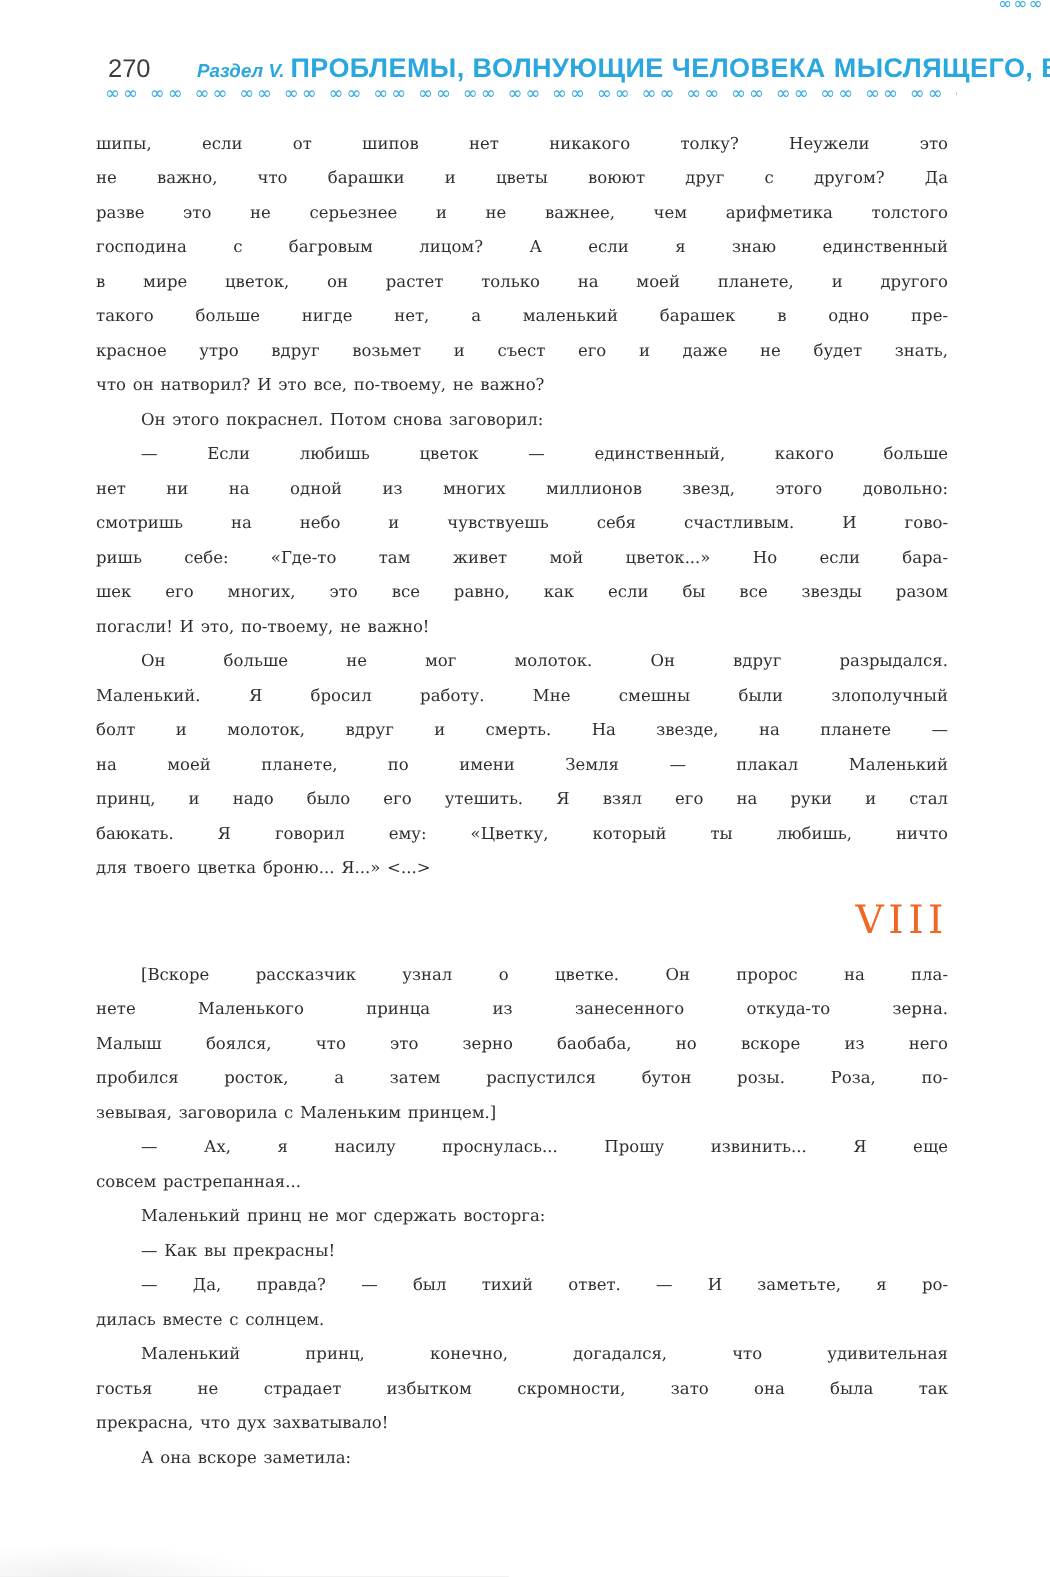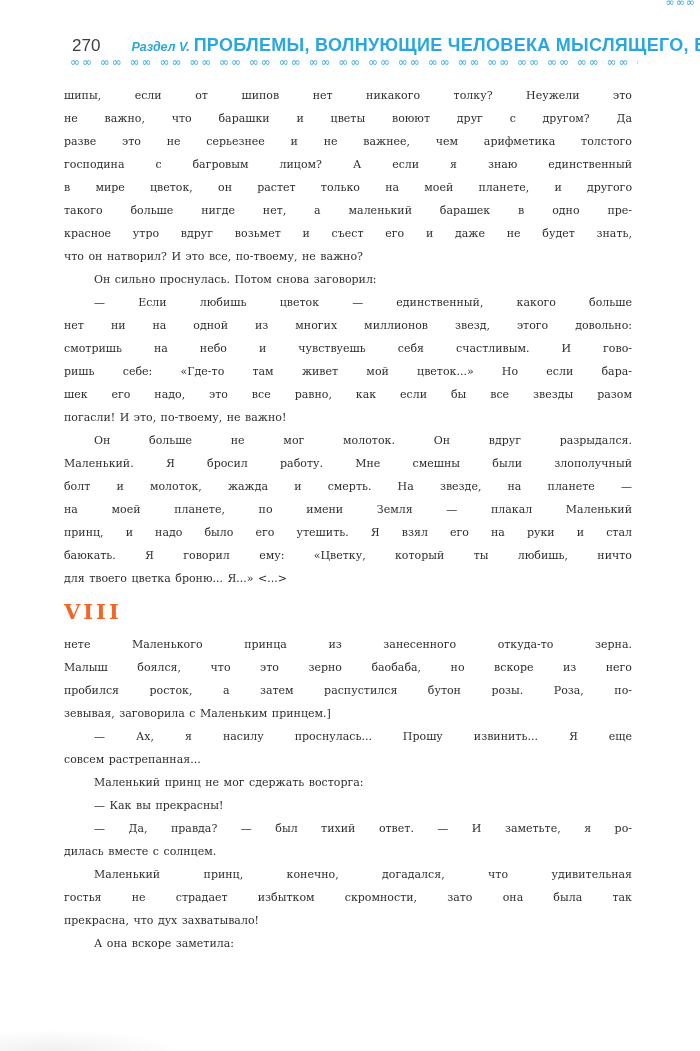"Он сильно проснулась. Потом снова" div.line { text: сильно проснулась -> этого покраснел }
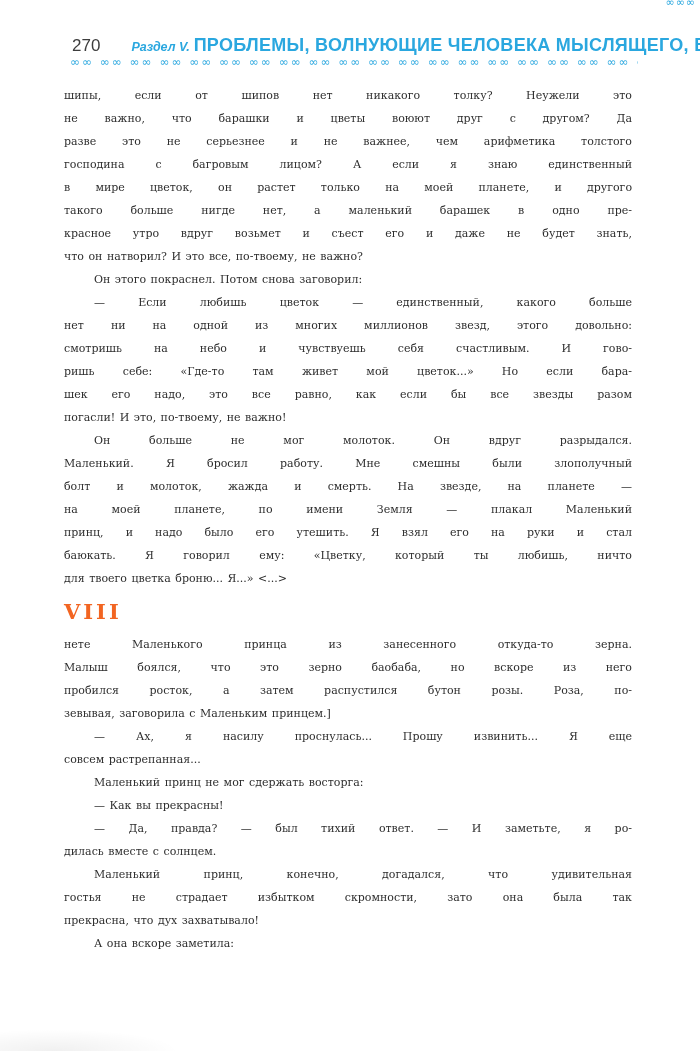"шек его надо, это все" div.line { text: надо -> многих }
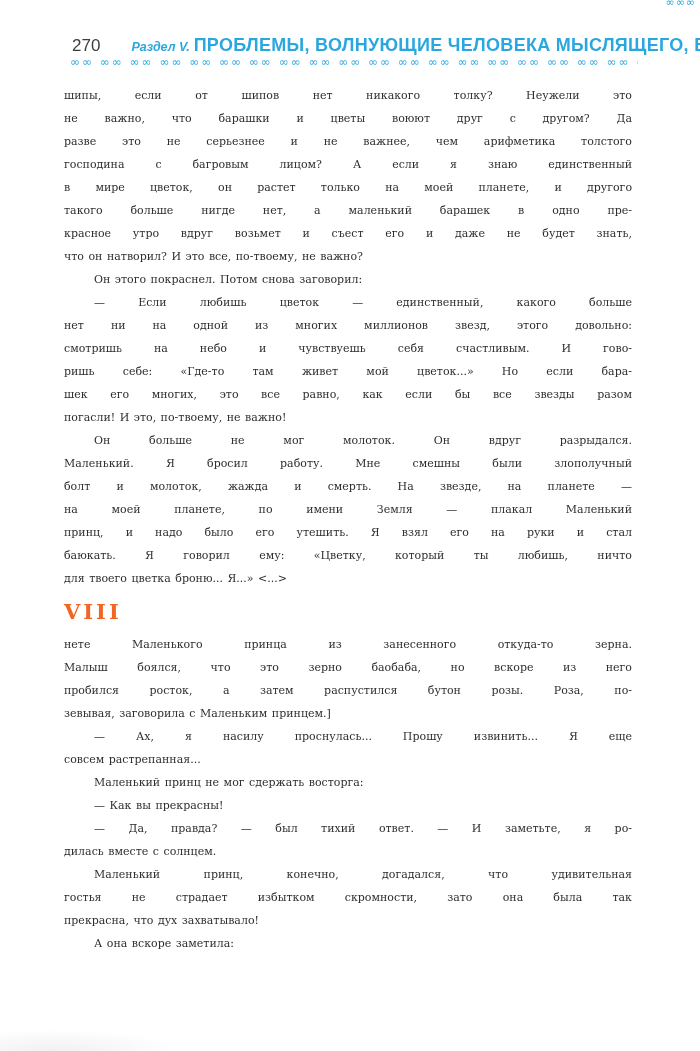"болт и молоток, жажда и" div.line { text: жажда -> вдруг }
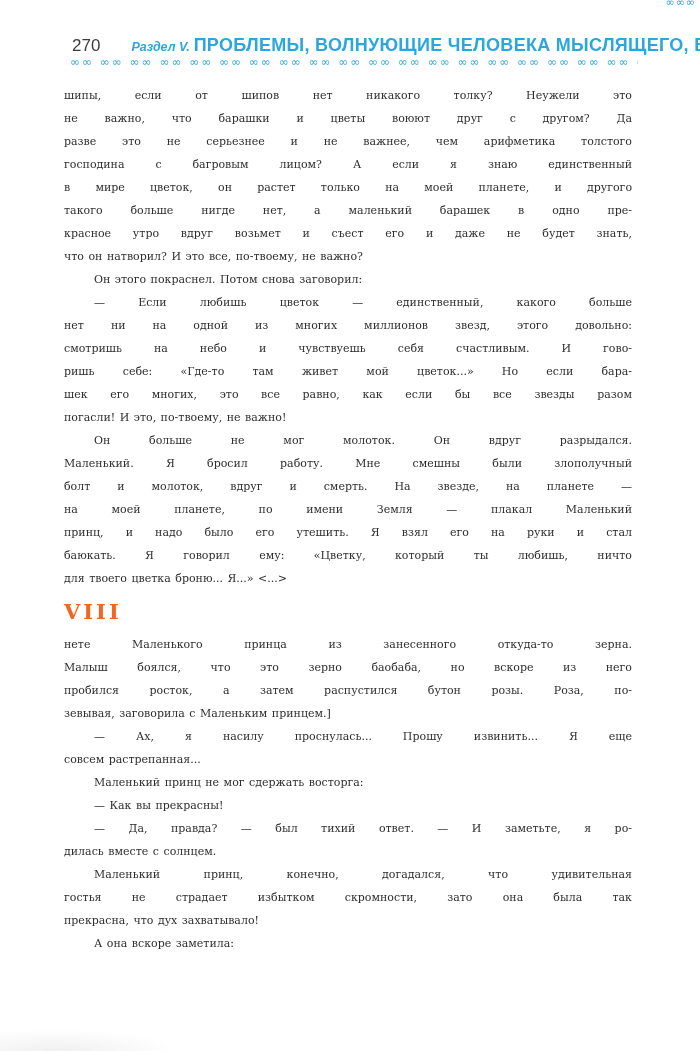"VIII" .section-heading { font-size: 21px -> 26px; font-weight: bold -> normal; text-align: left -> right }
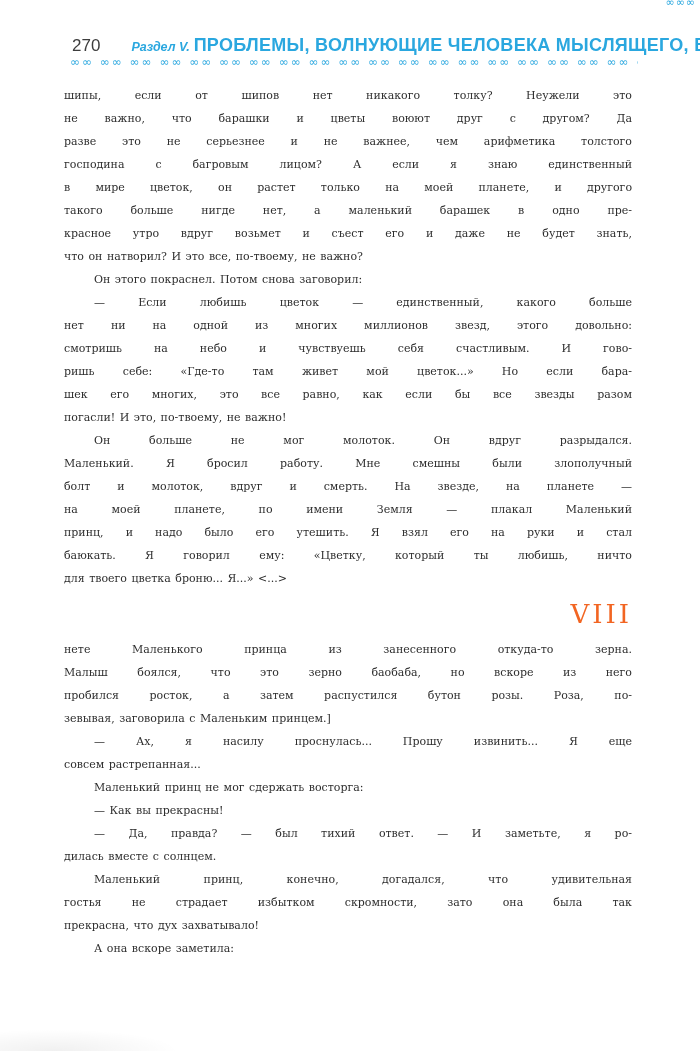"[Вскоре рассказчик узнал о цветке." div.line { html: none -> <div>[Вскоре рассказчик узнал о цветке. Он пророс на пла-</div> }
